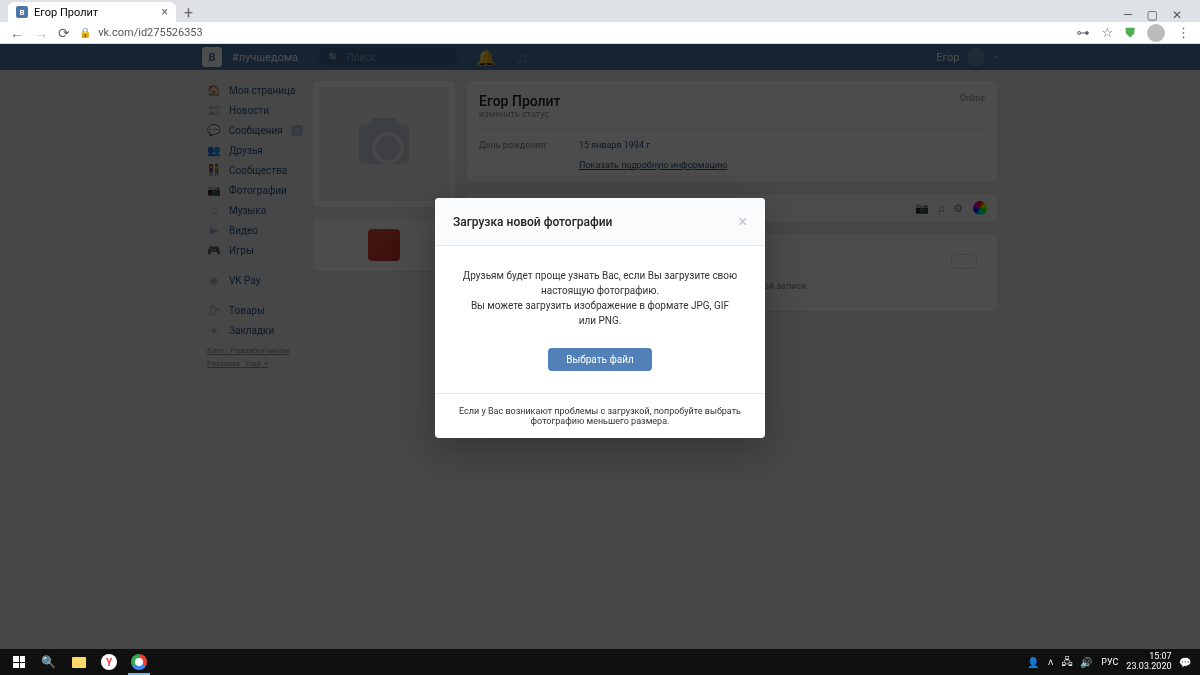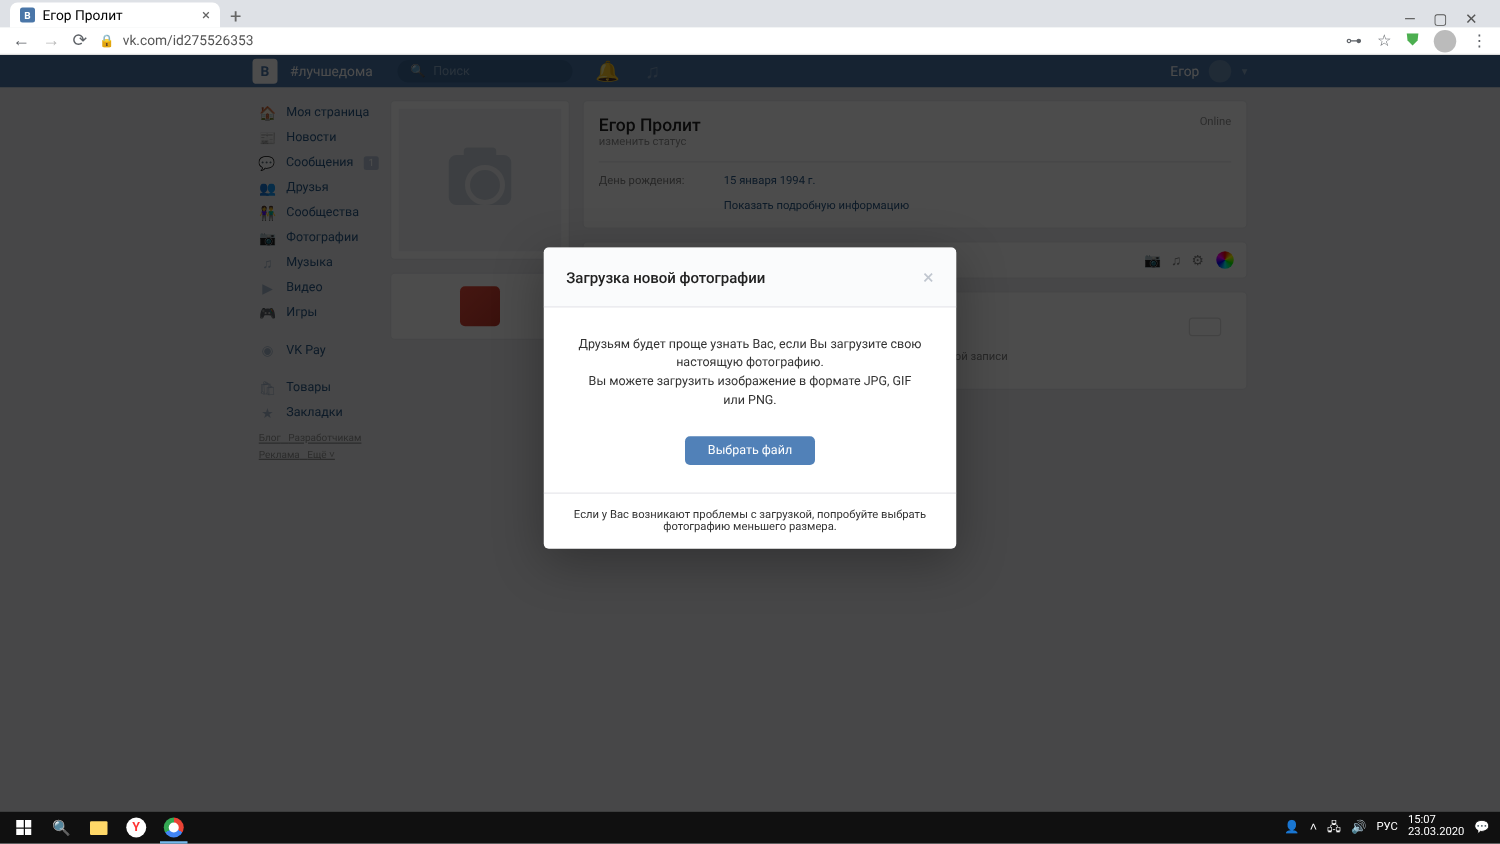"Показать подробную информацию" .info-more a { text-decoration: none -> underline }
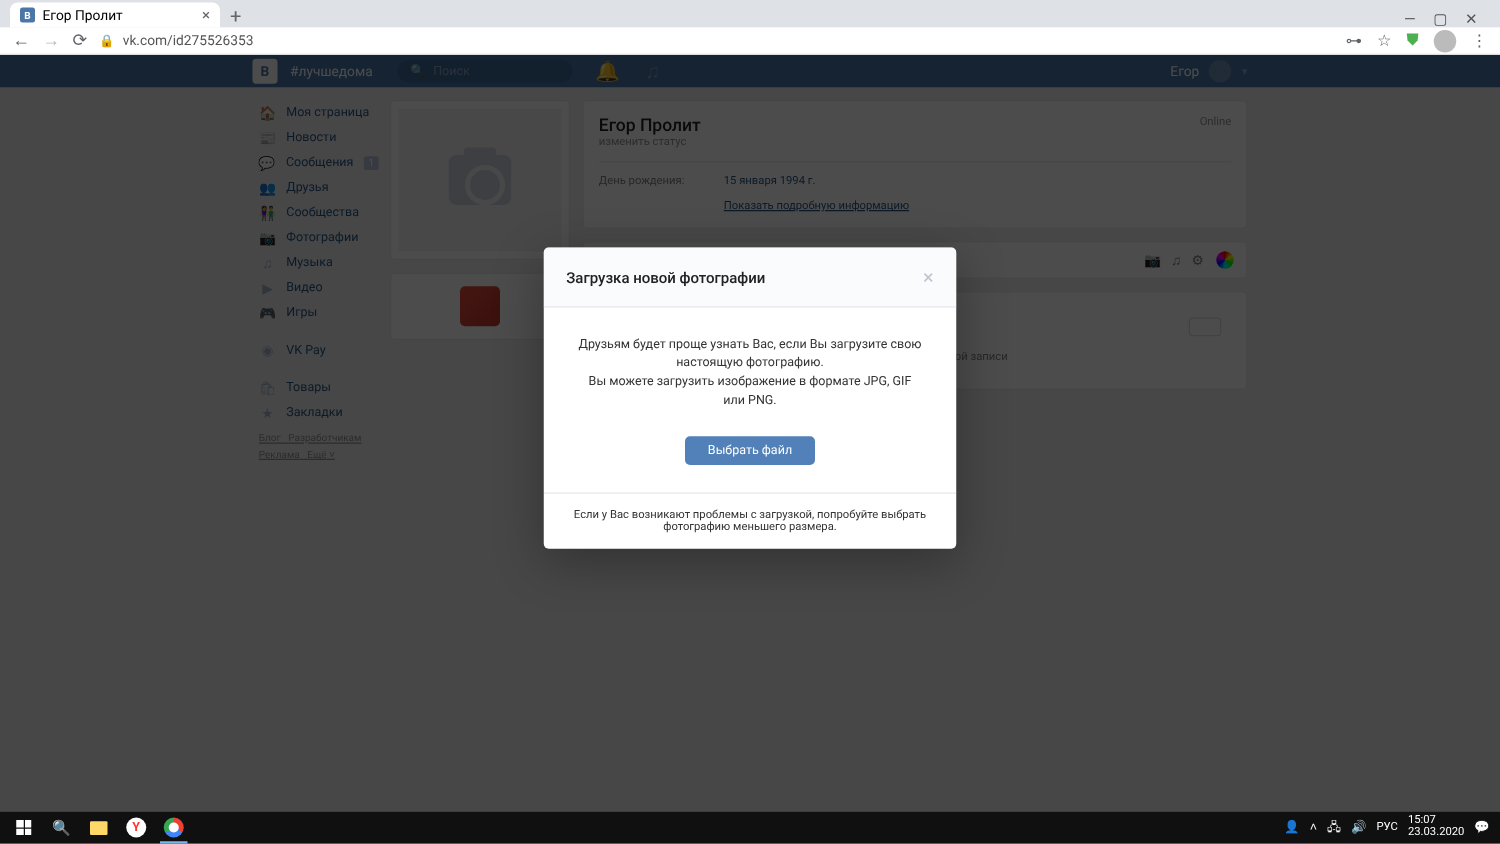"15:07" .task-time { text-align: none -> right }
